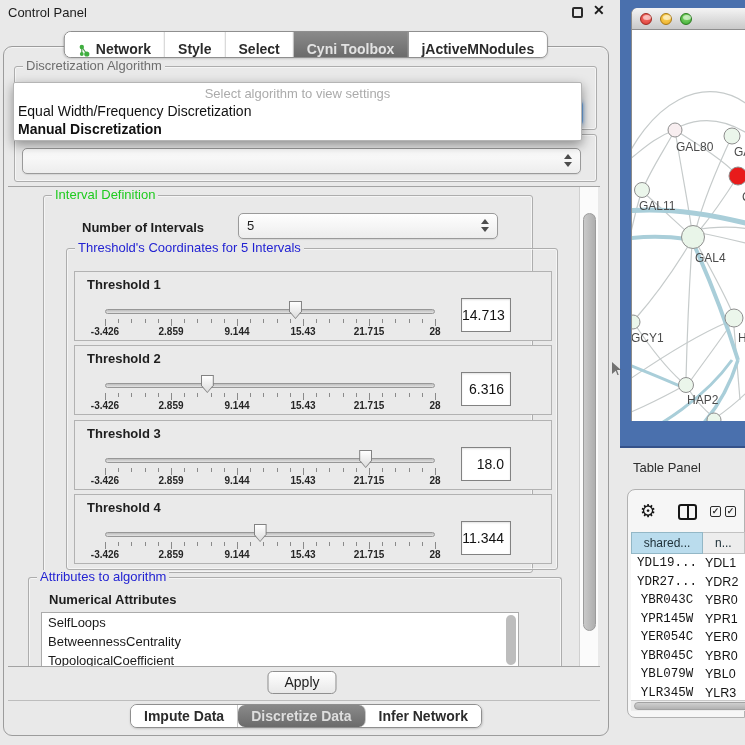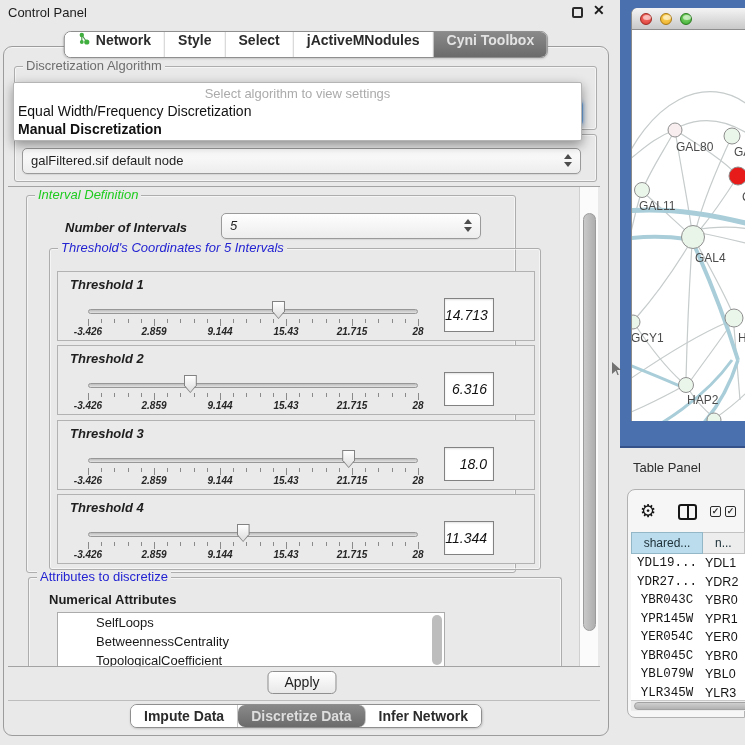"Network" .tabrow .seg { align-items: flex-start -> flex-end }
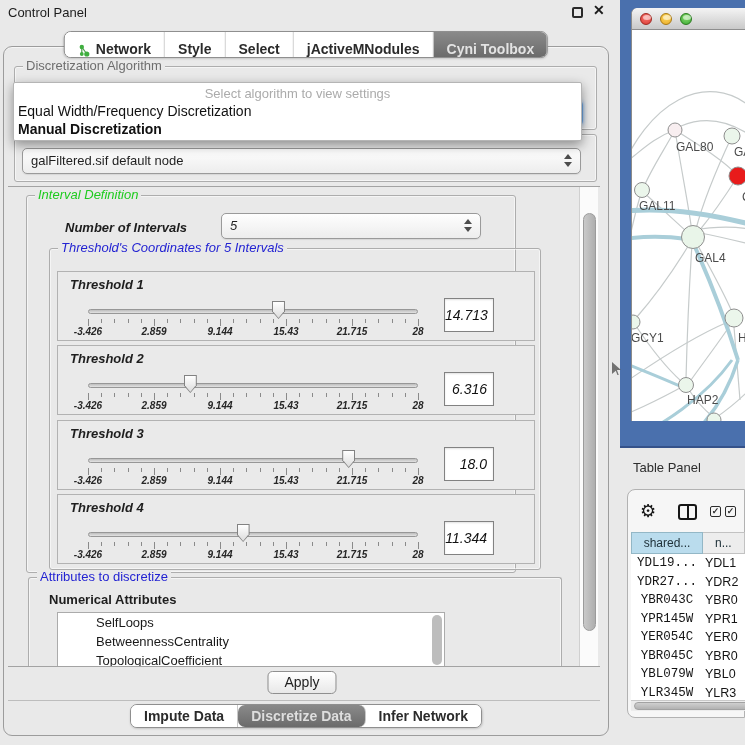"jActiveMNodules" div.seg { order: before "Cyni Toolbox" -> after "Cyni Toolbox" }
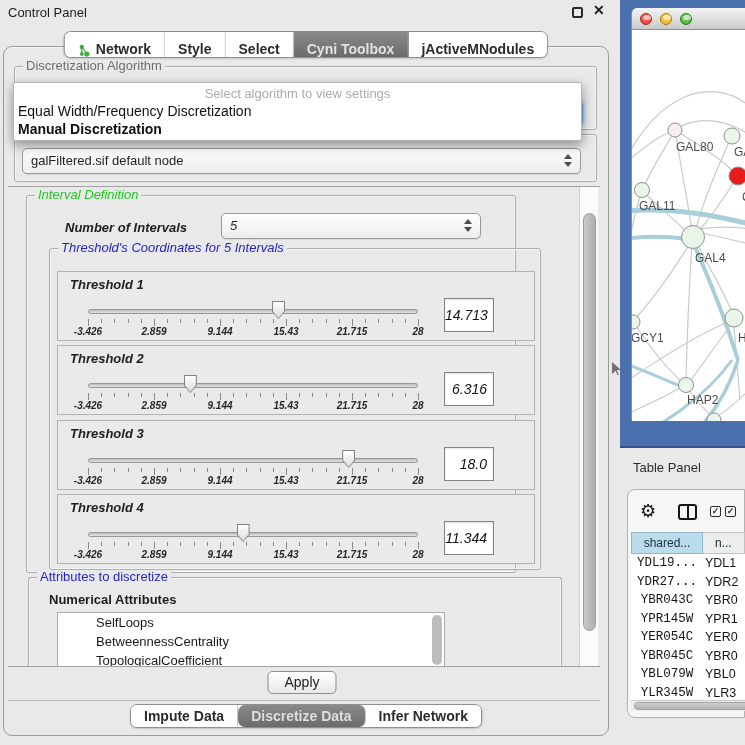"galFiltered.sif default node" span { html: <span>galFiltered.sif default node</span> -> none }
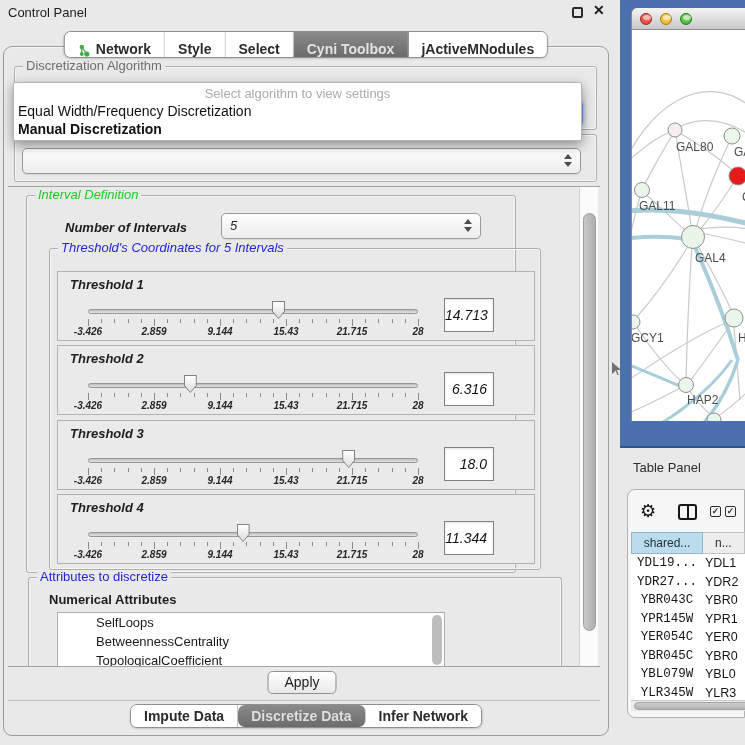"Interval Definition" div.group { font-style: italic -> none; left: 18px -> 35px }
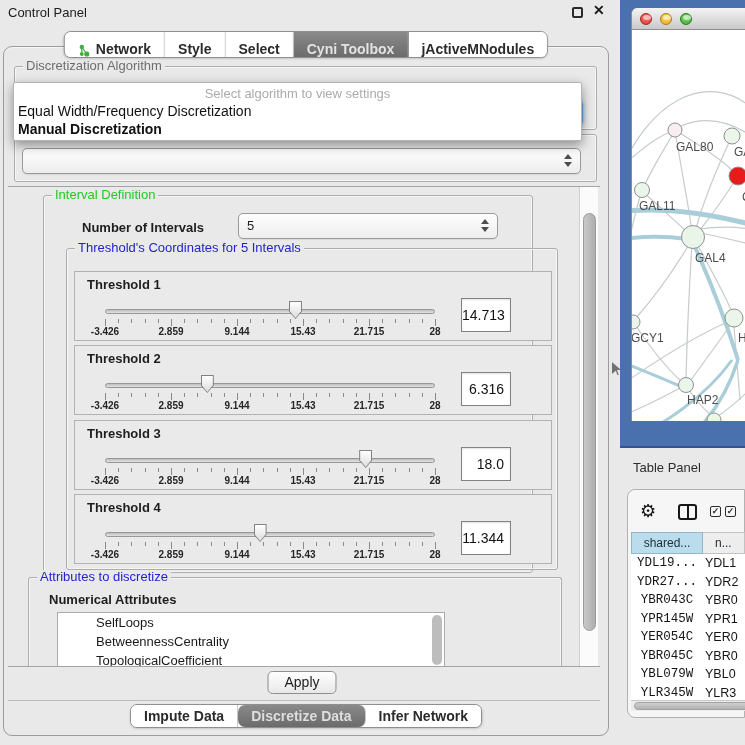"Attributes to discretize" span.gtitle { text: discretize -> algorithm }
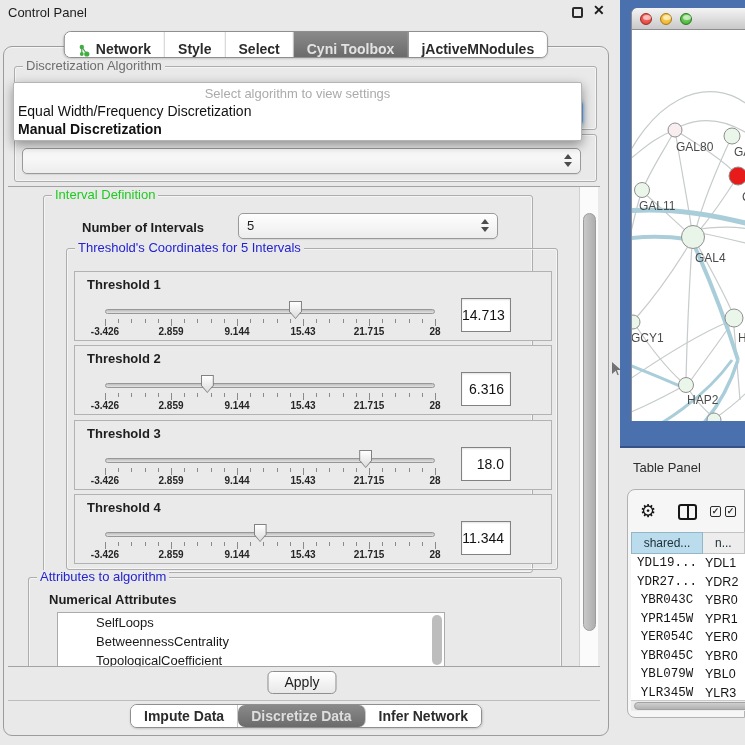"SelfLoops" div.attr-list { left: 28px -> 12px; padding-left: 32px -> none; width: 388px -> 478px }
